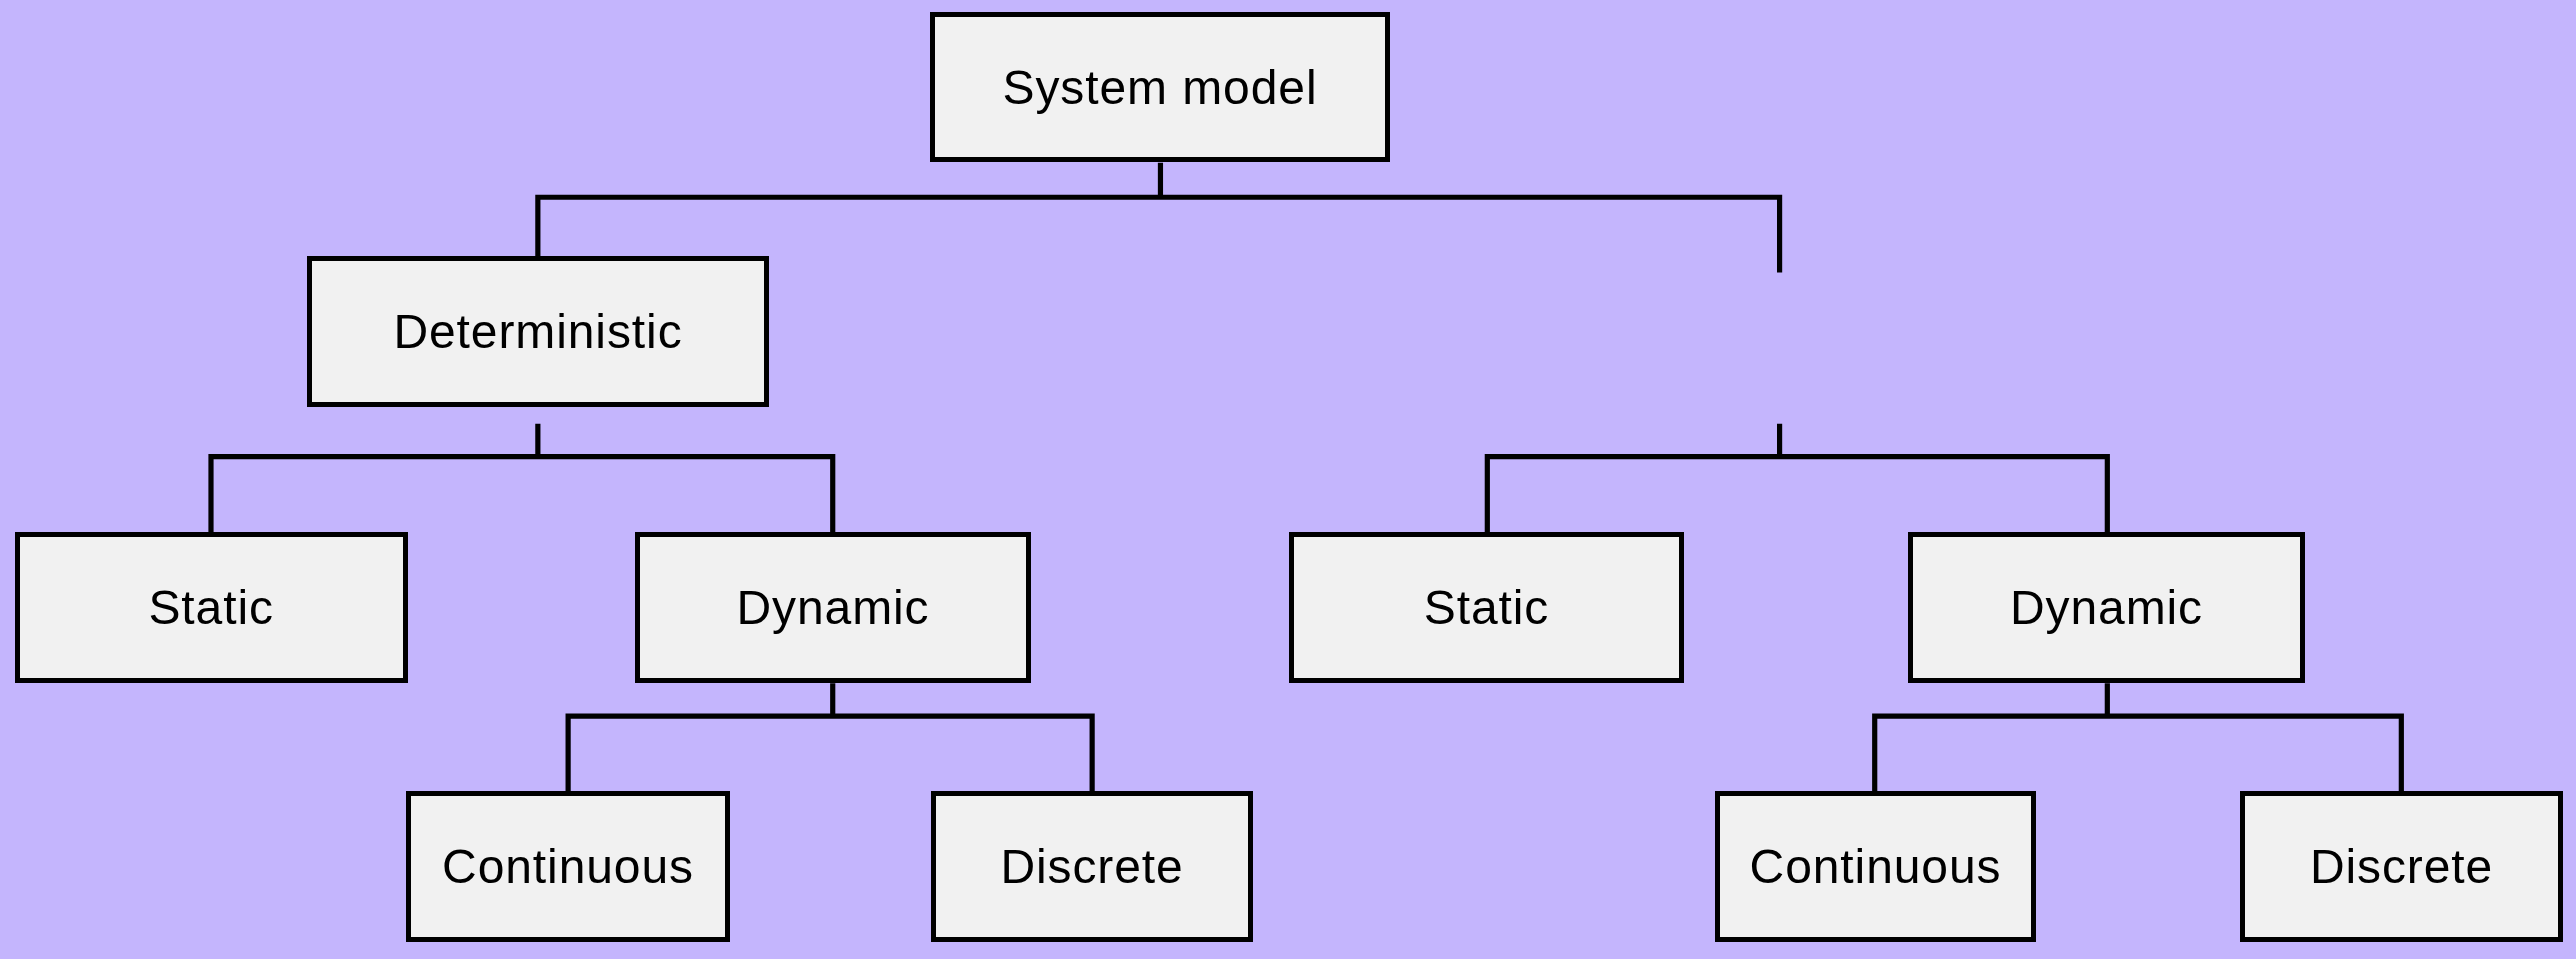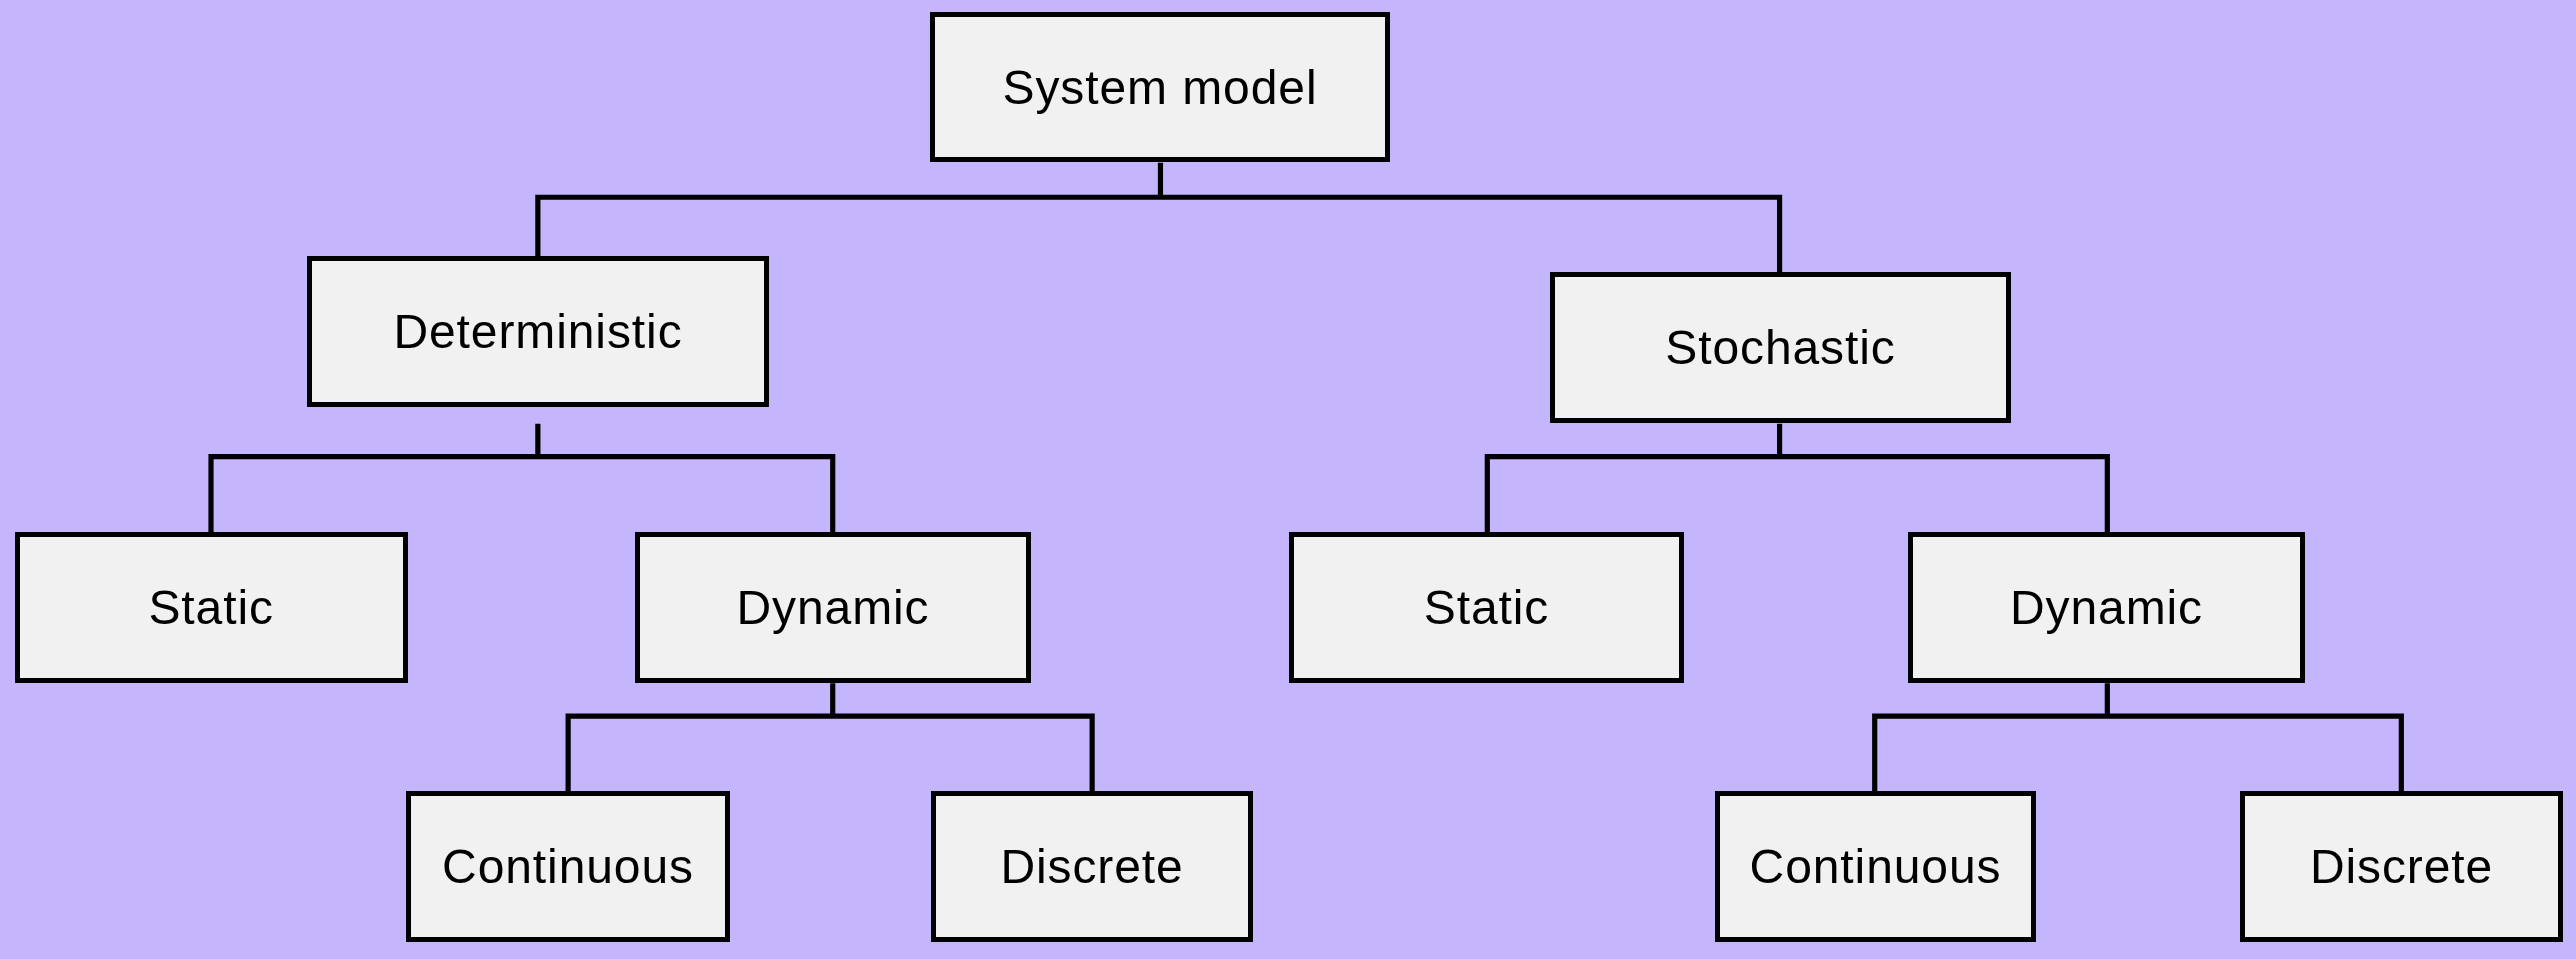"Stochastic" div.node { html: <div> <span>Stochastic</span> </div> -> none }
